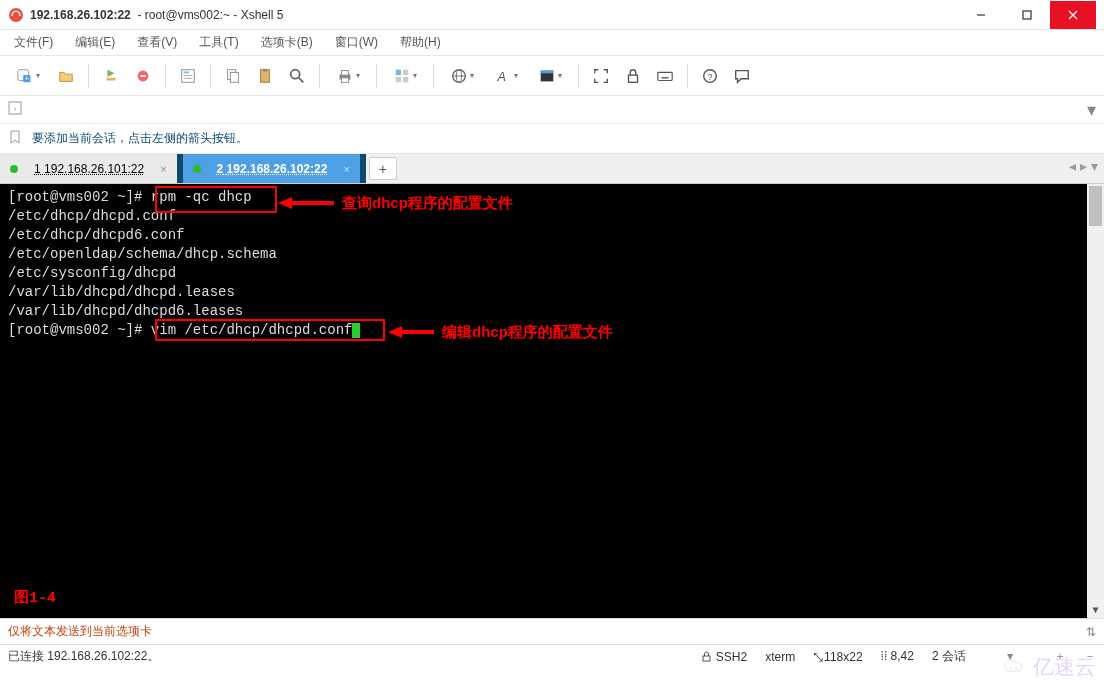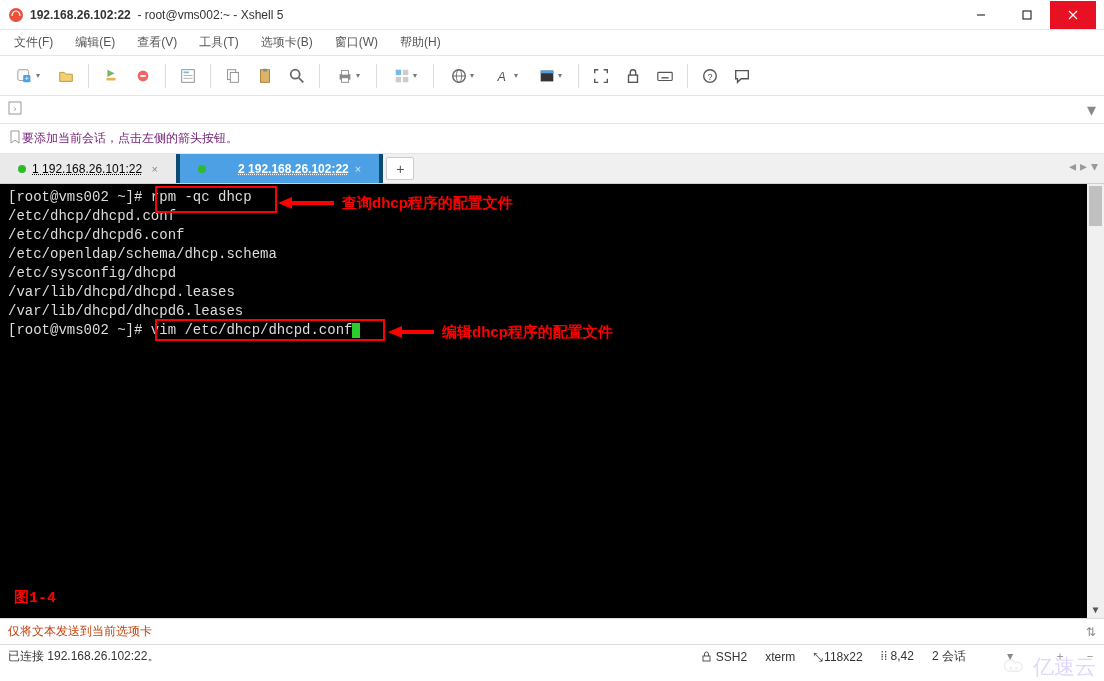"要添加当前会话，点击左侧的箭头按钮。" .infobar { color: #701a75 -> #0c4a6e; gap: 0 -> 10px }
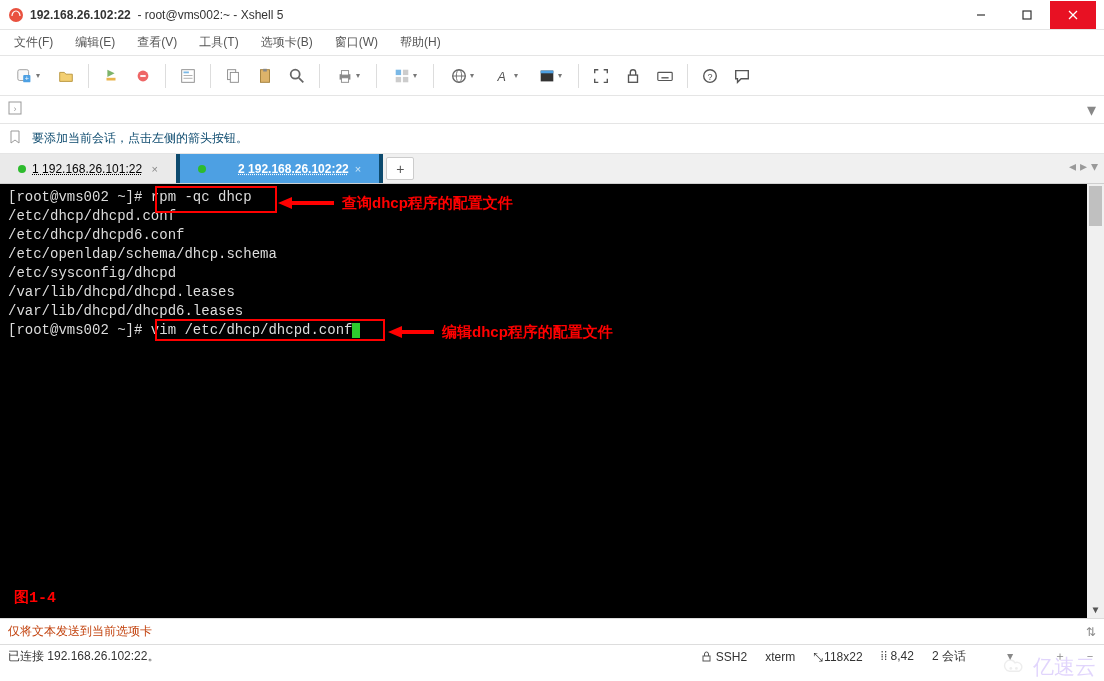"1 192.168.26.101:22" .tab { border-right: 4px solid #0c4a6e -> 6px solid #0c4a6e; gap: 6px -> 16px; padding: 0 18px -> 0 10px }
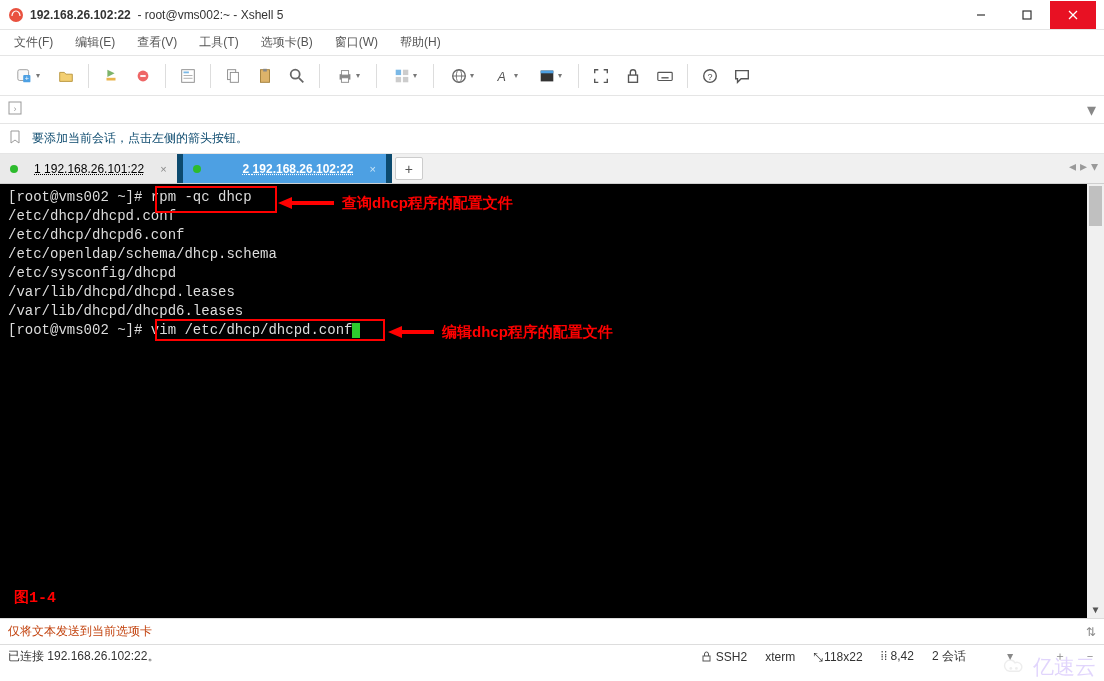"2 192.168.26.102:22" .tab.active .txt { margin-left: 26px -> none }
